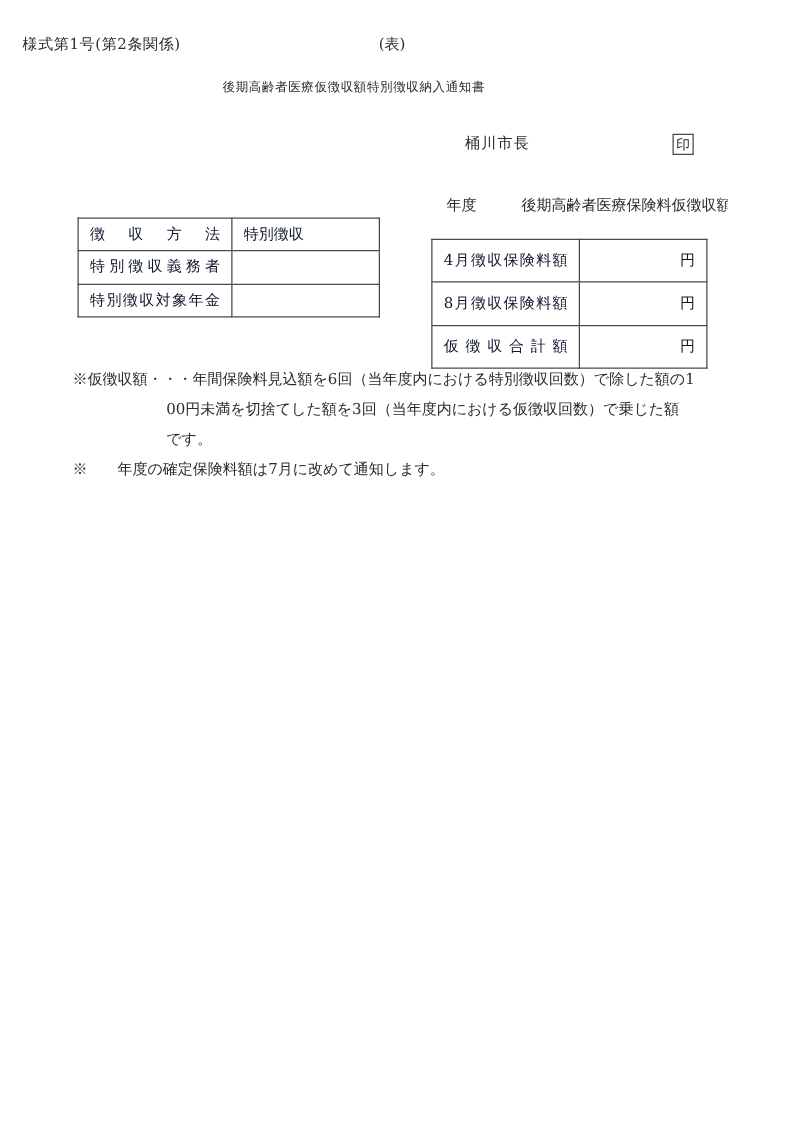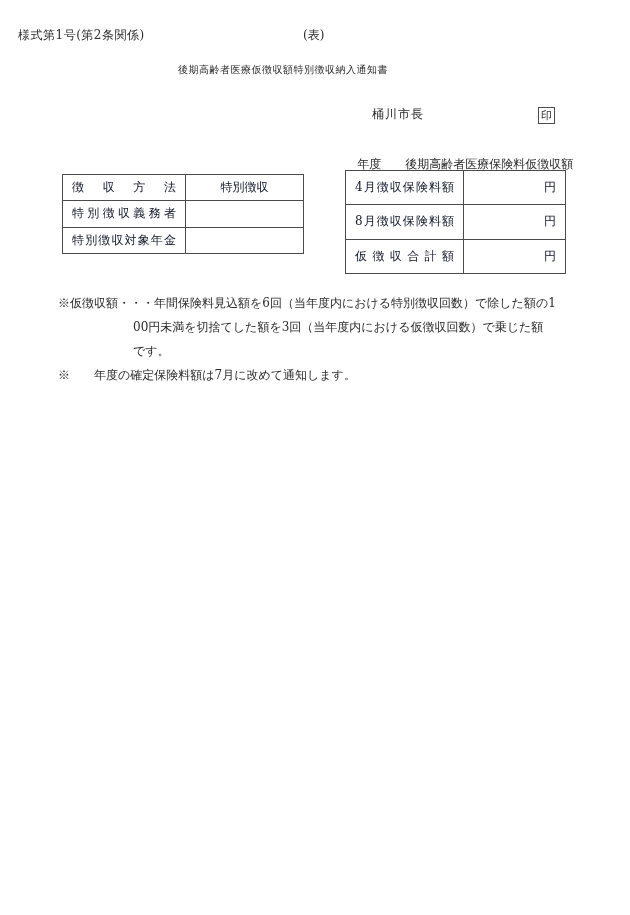"後期高齢者医療保険料仮徴収額" .year-line .subtitle { margin-left: 24px -> 36px }
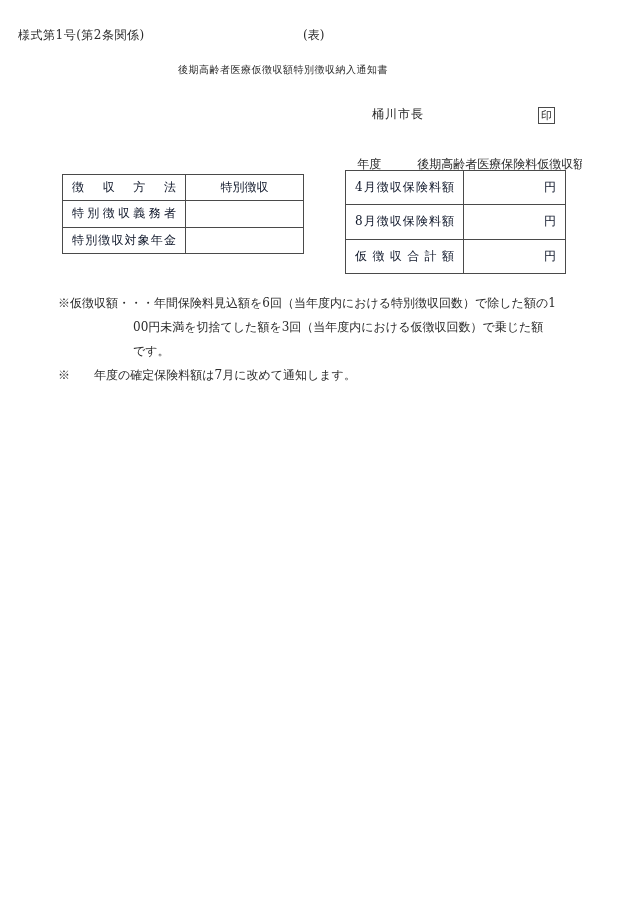"特別徴収" td.center-cell { text-align: center -> left }
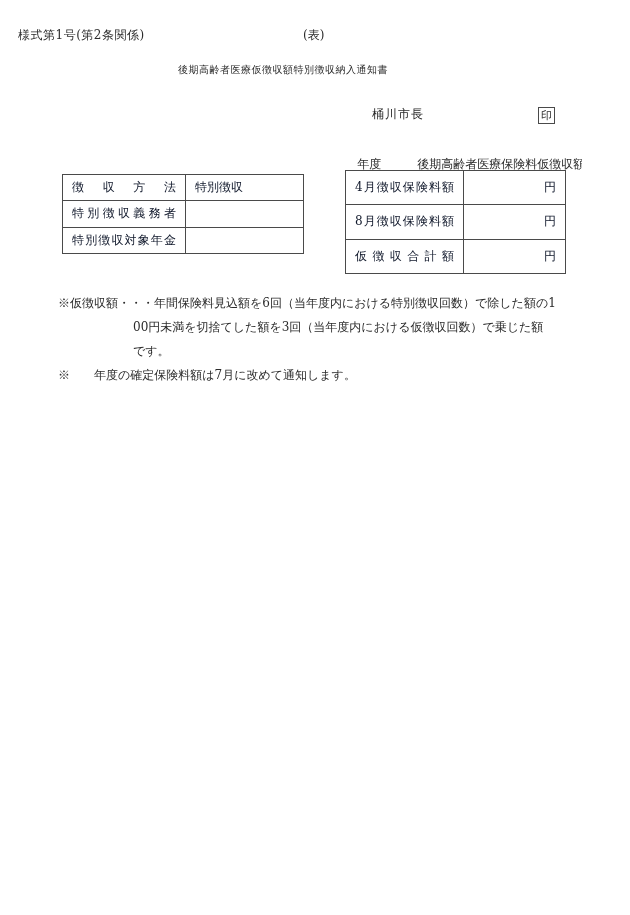"4月徴収保険料額" .right-table { top: 170px -> 191px }
